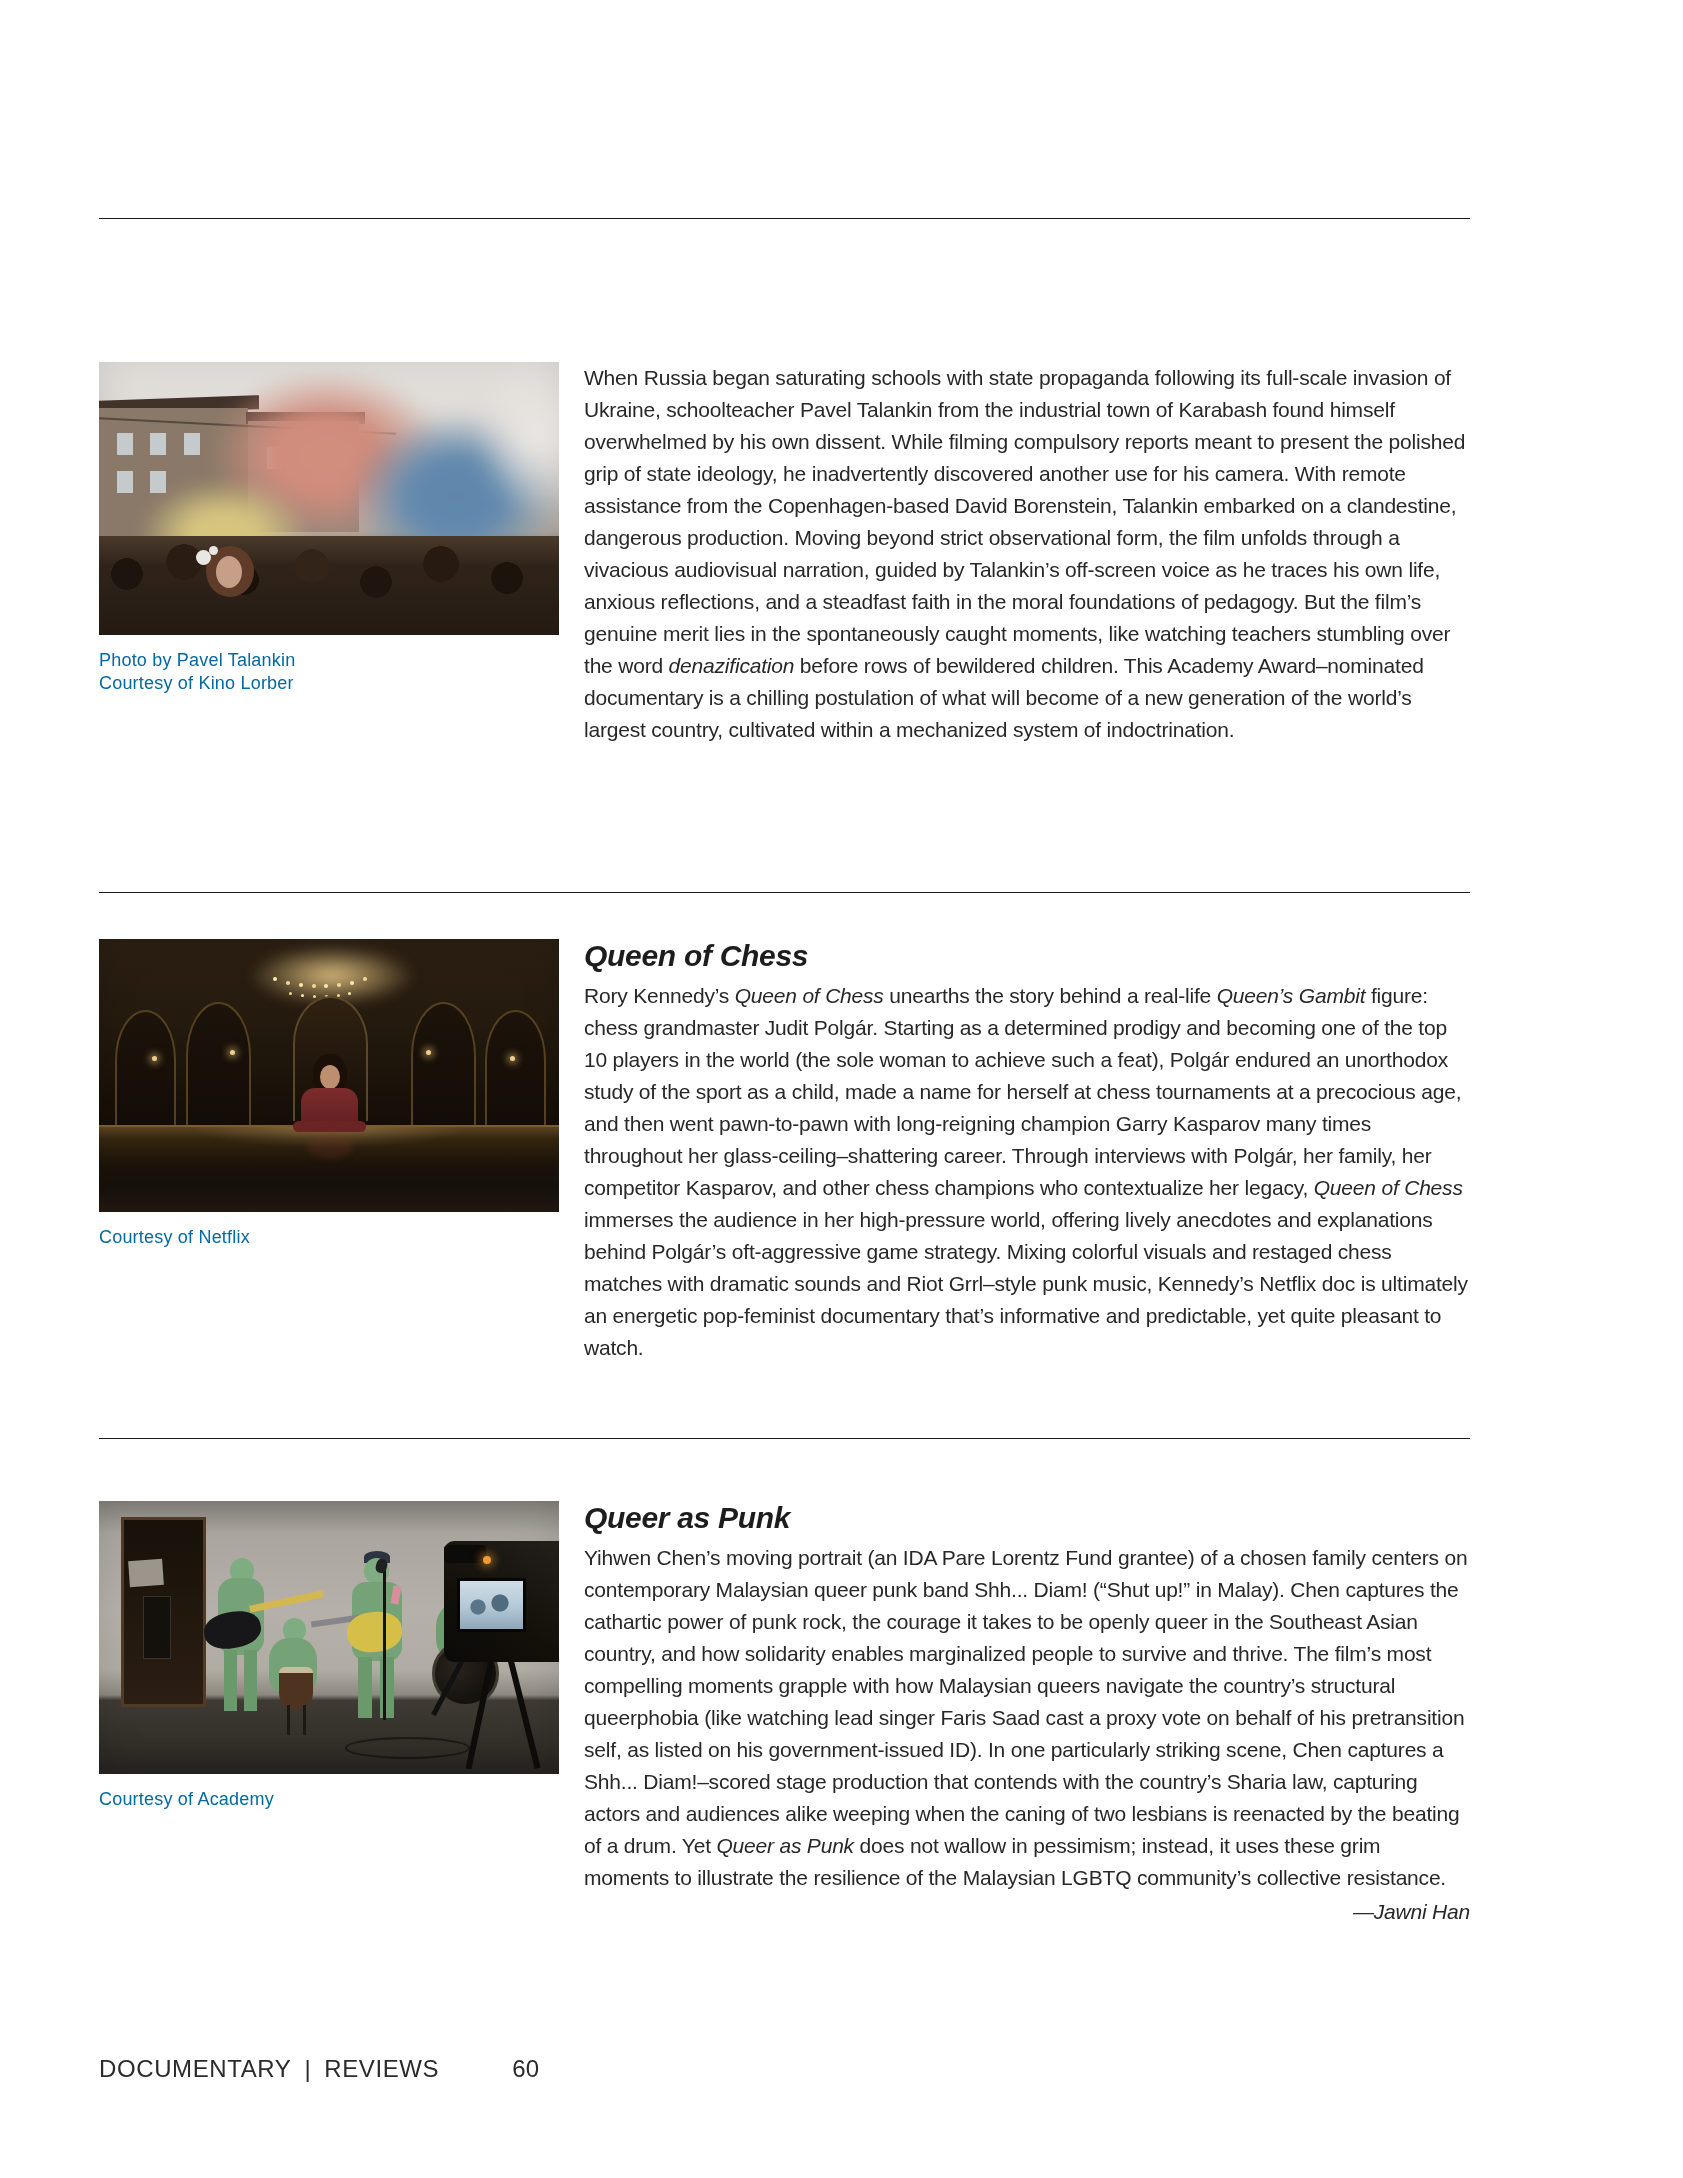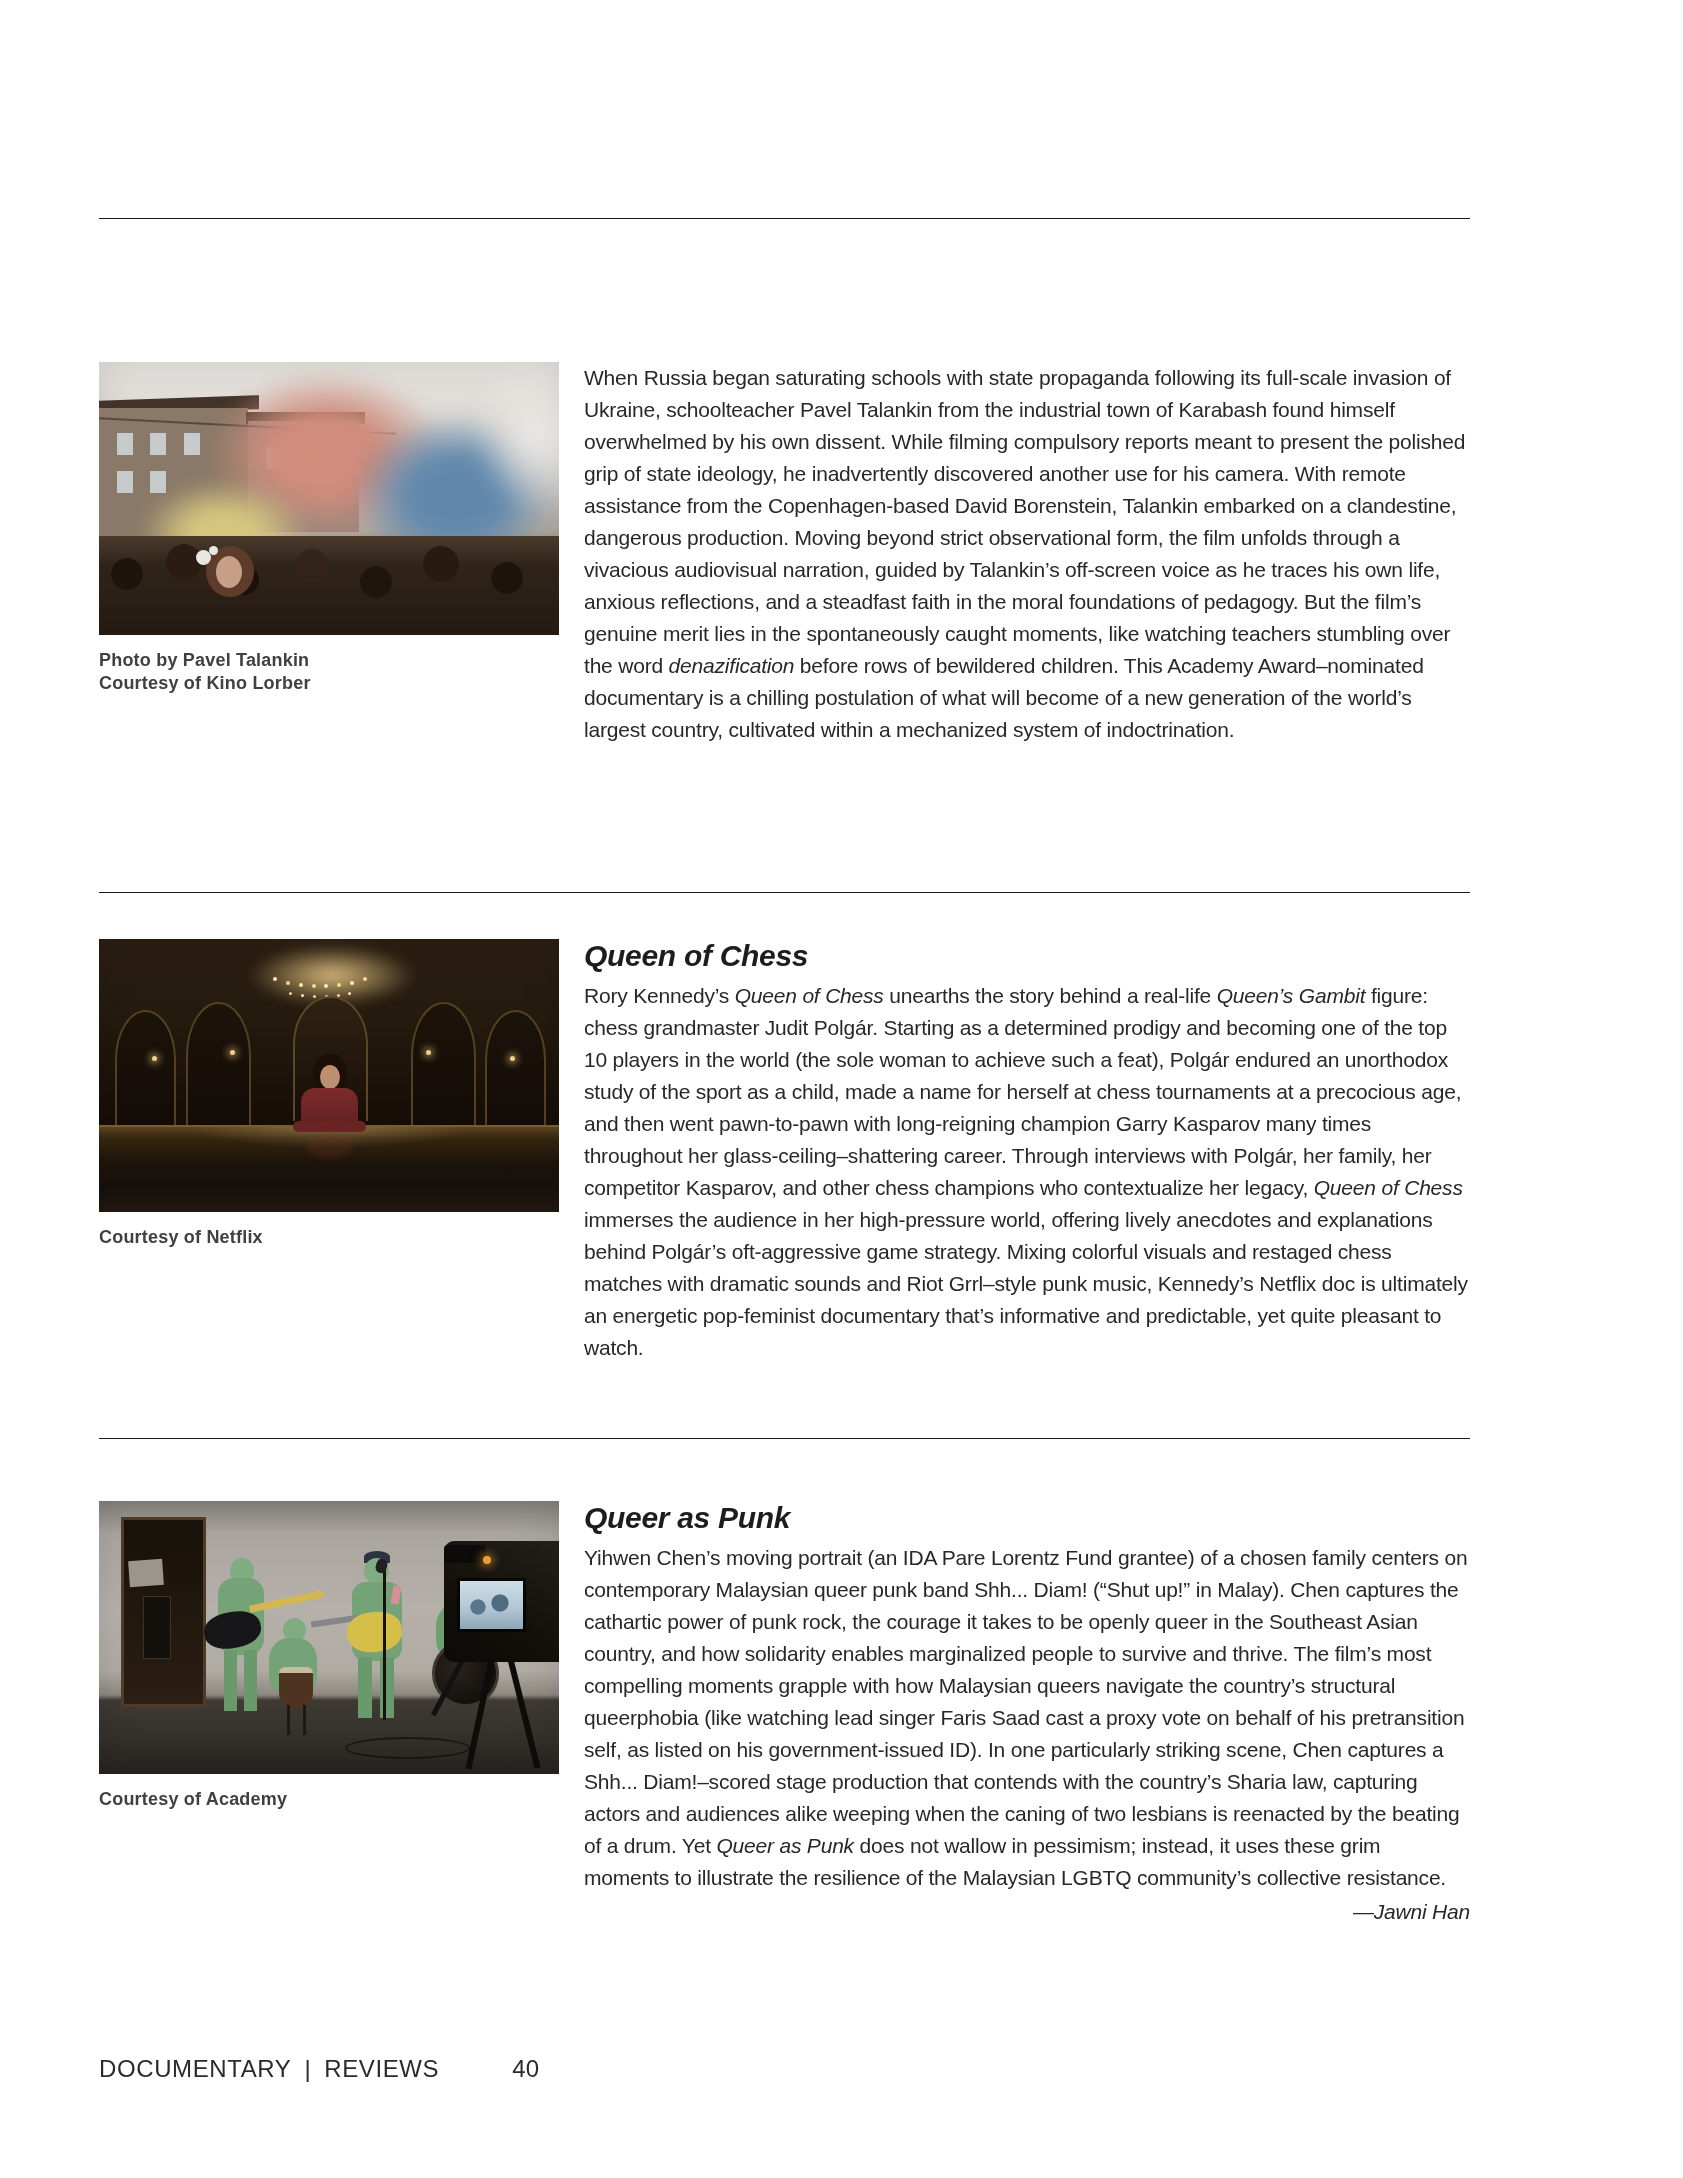"Photo by Pavel Talankin" .caption { color: #404040 -> #0369a1; font-weight: 700 -> 400 }
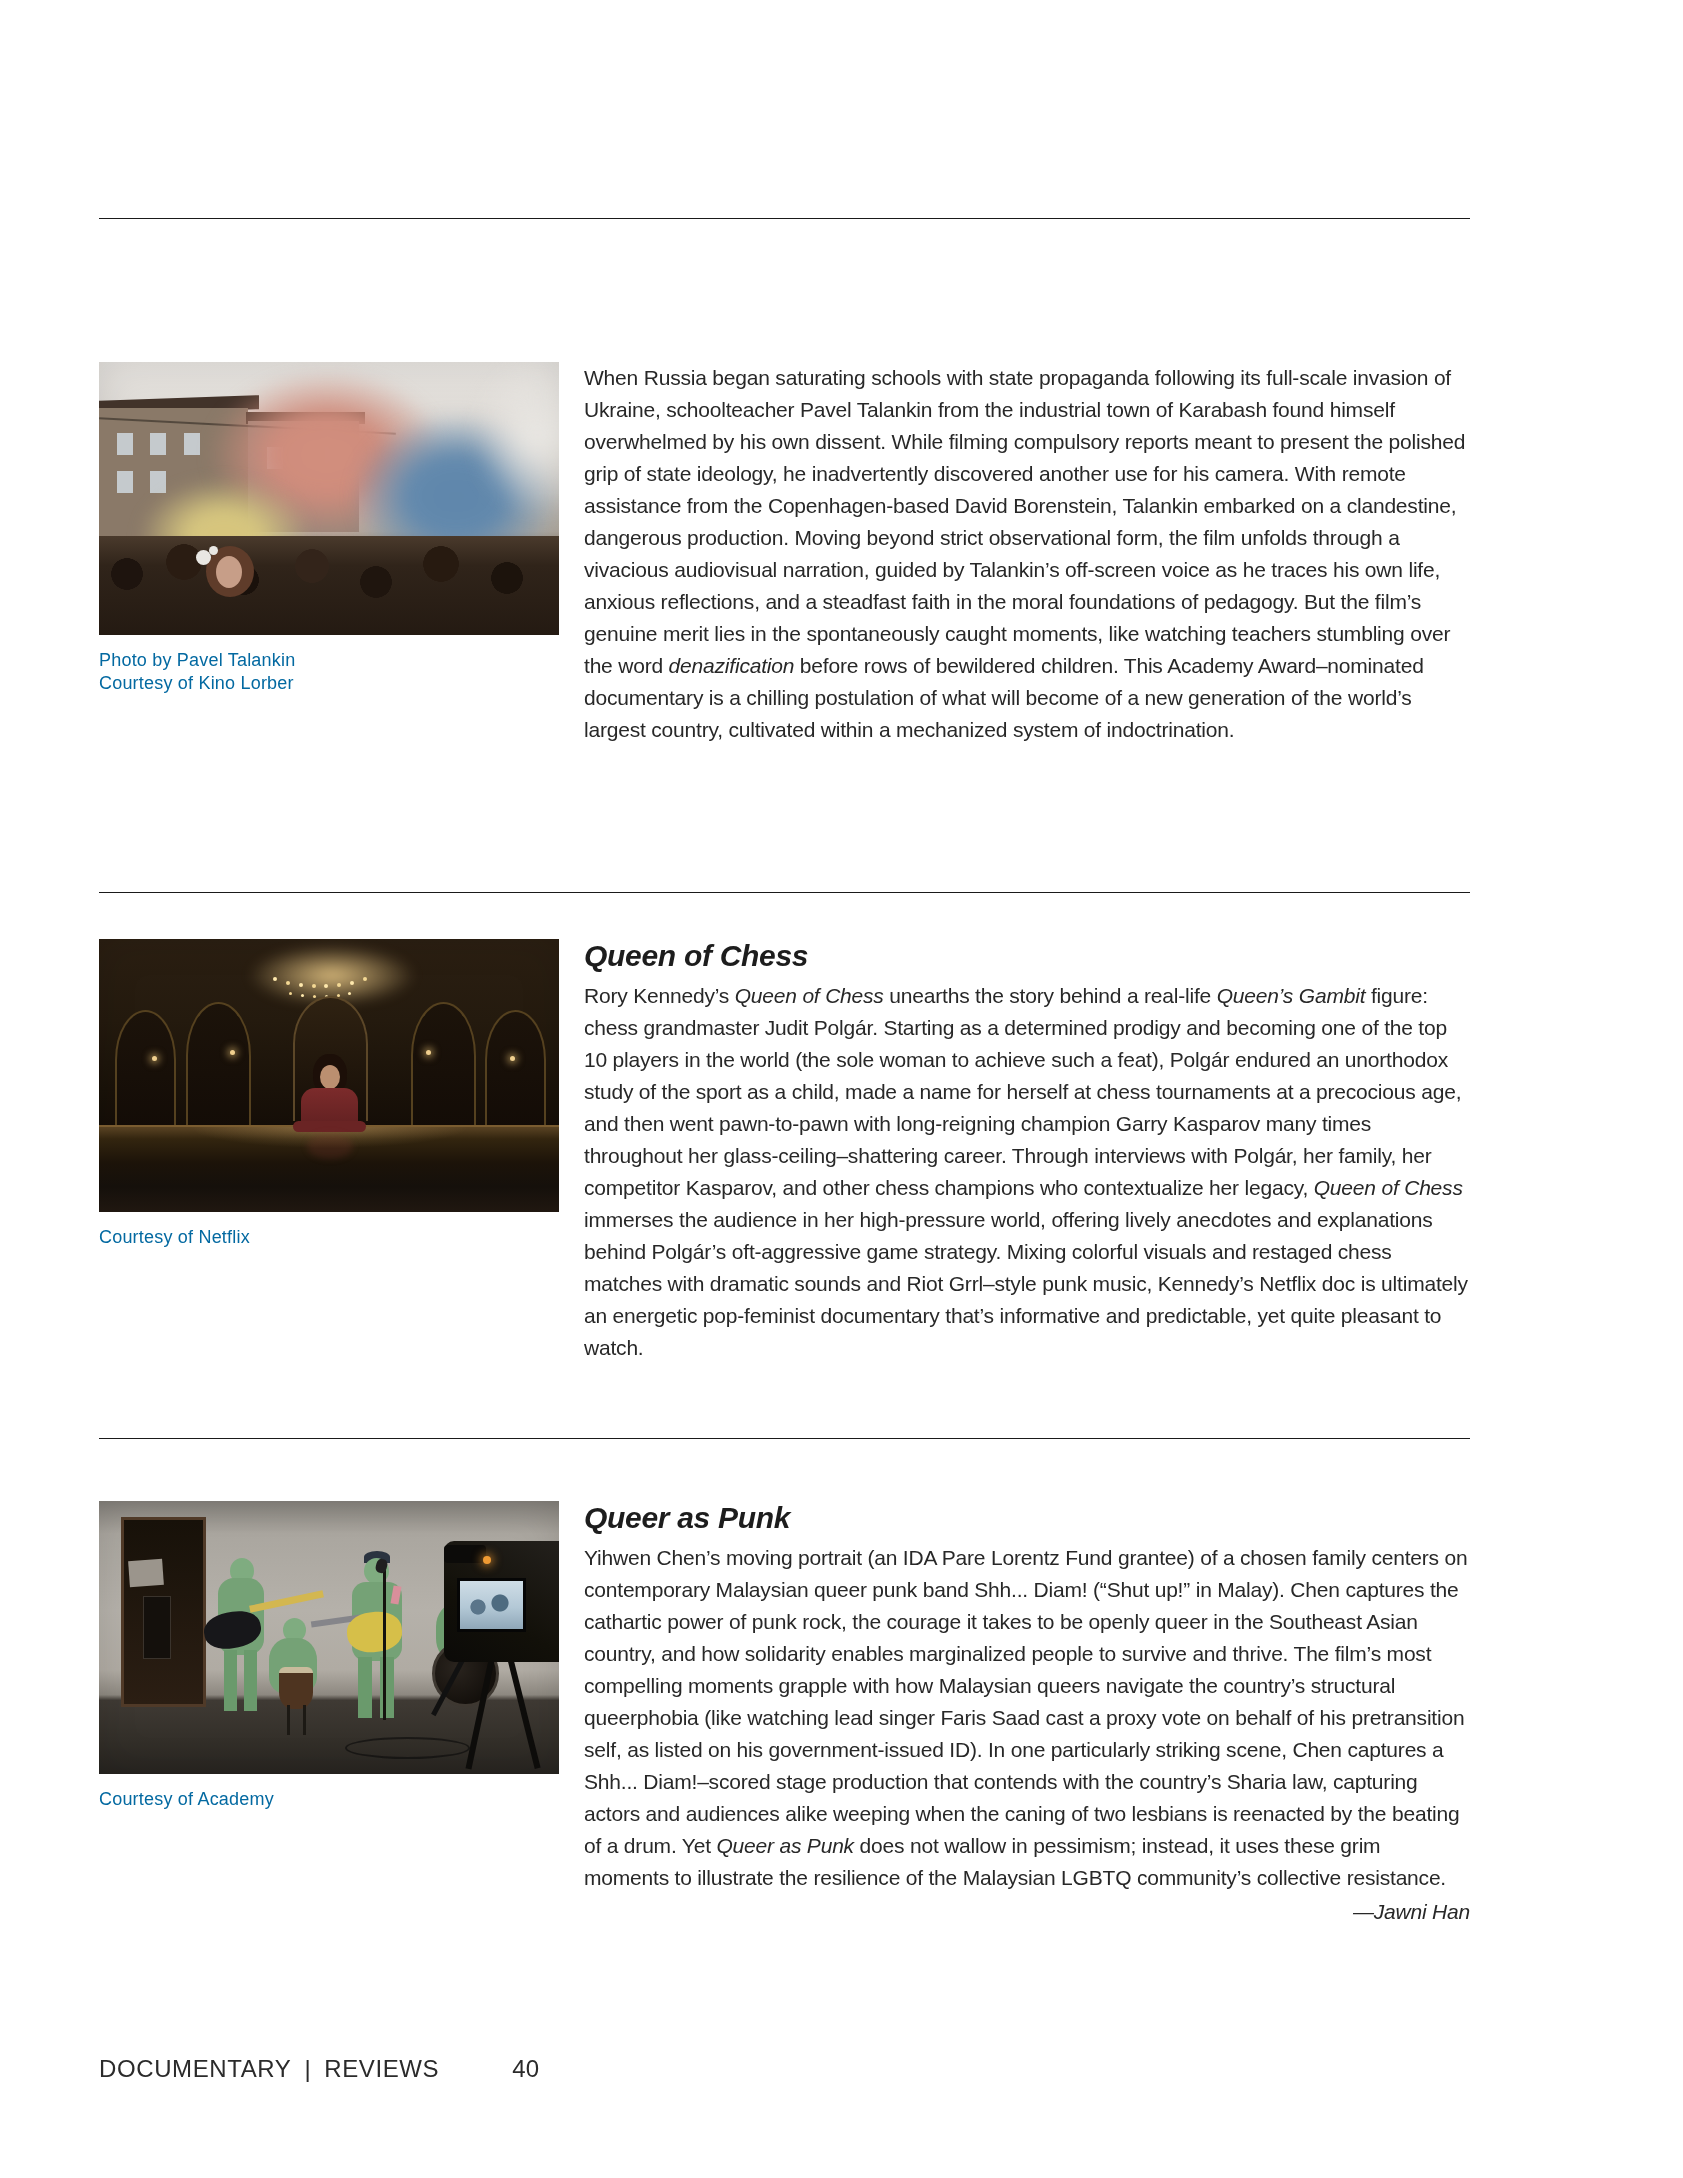"40" span.pageno { text: 40 -> 60 }
